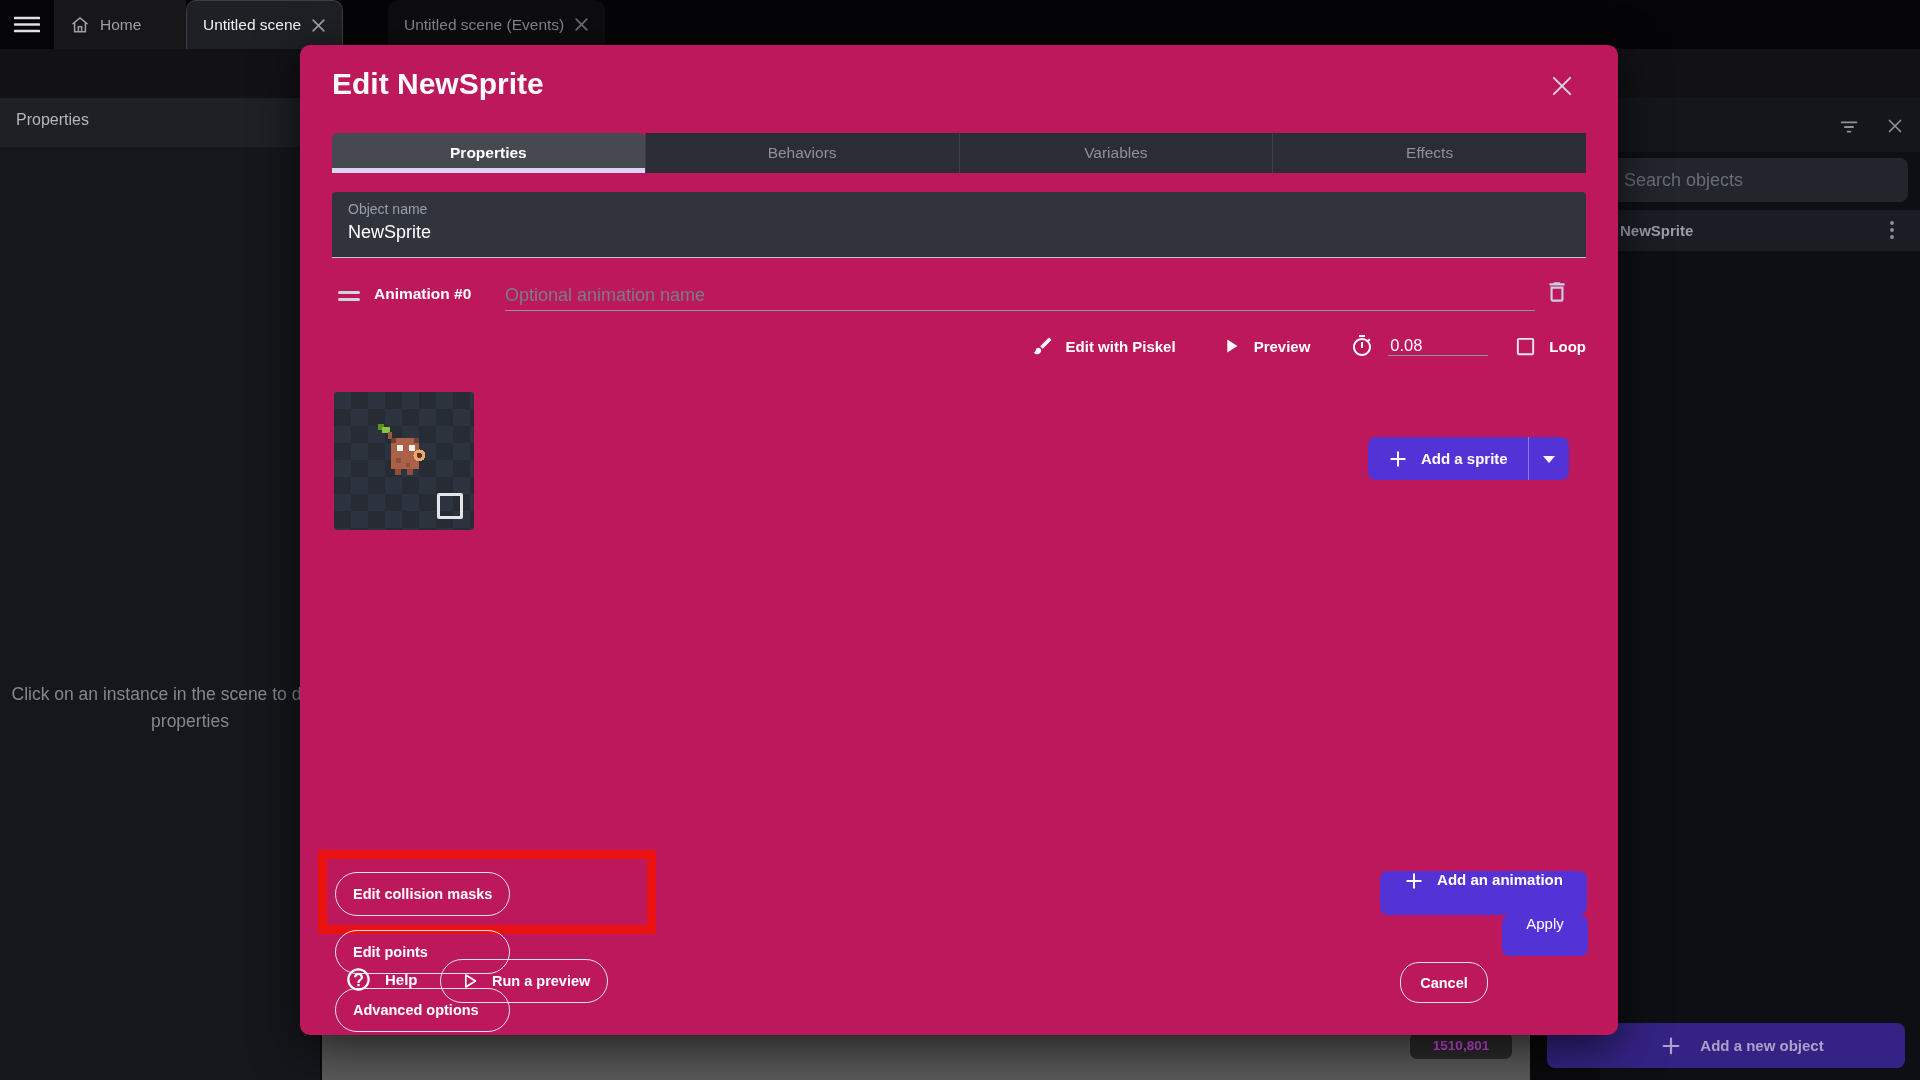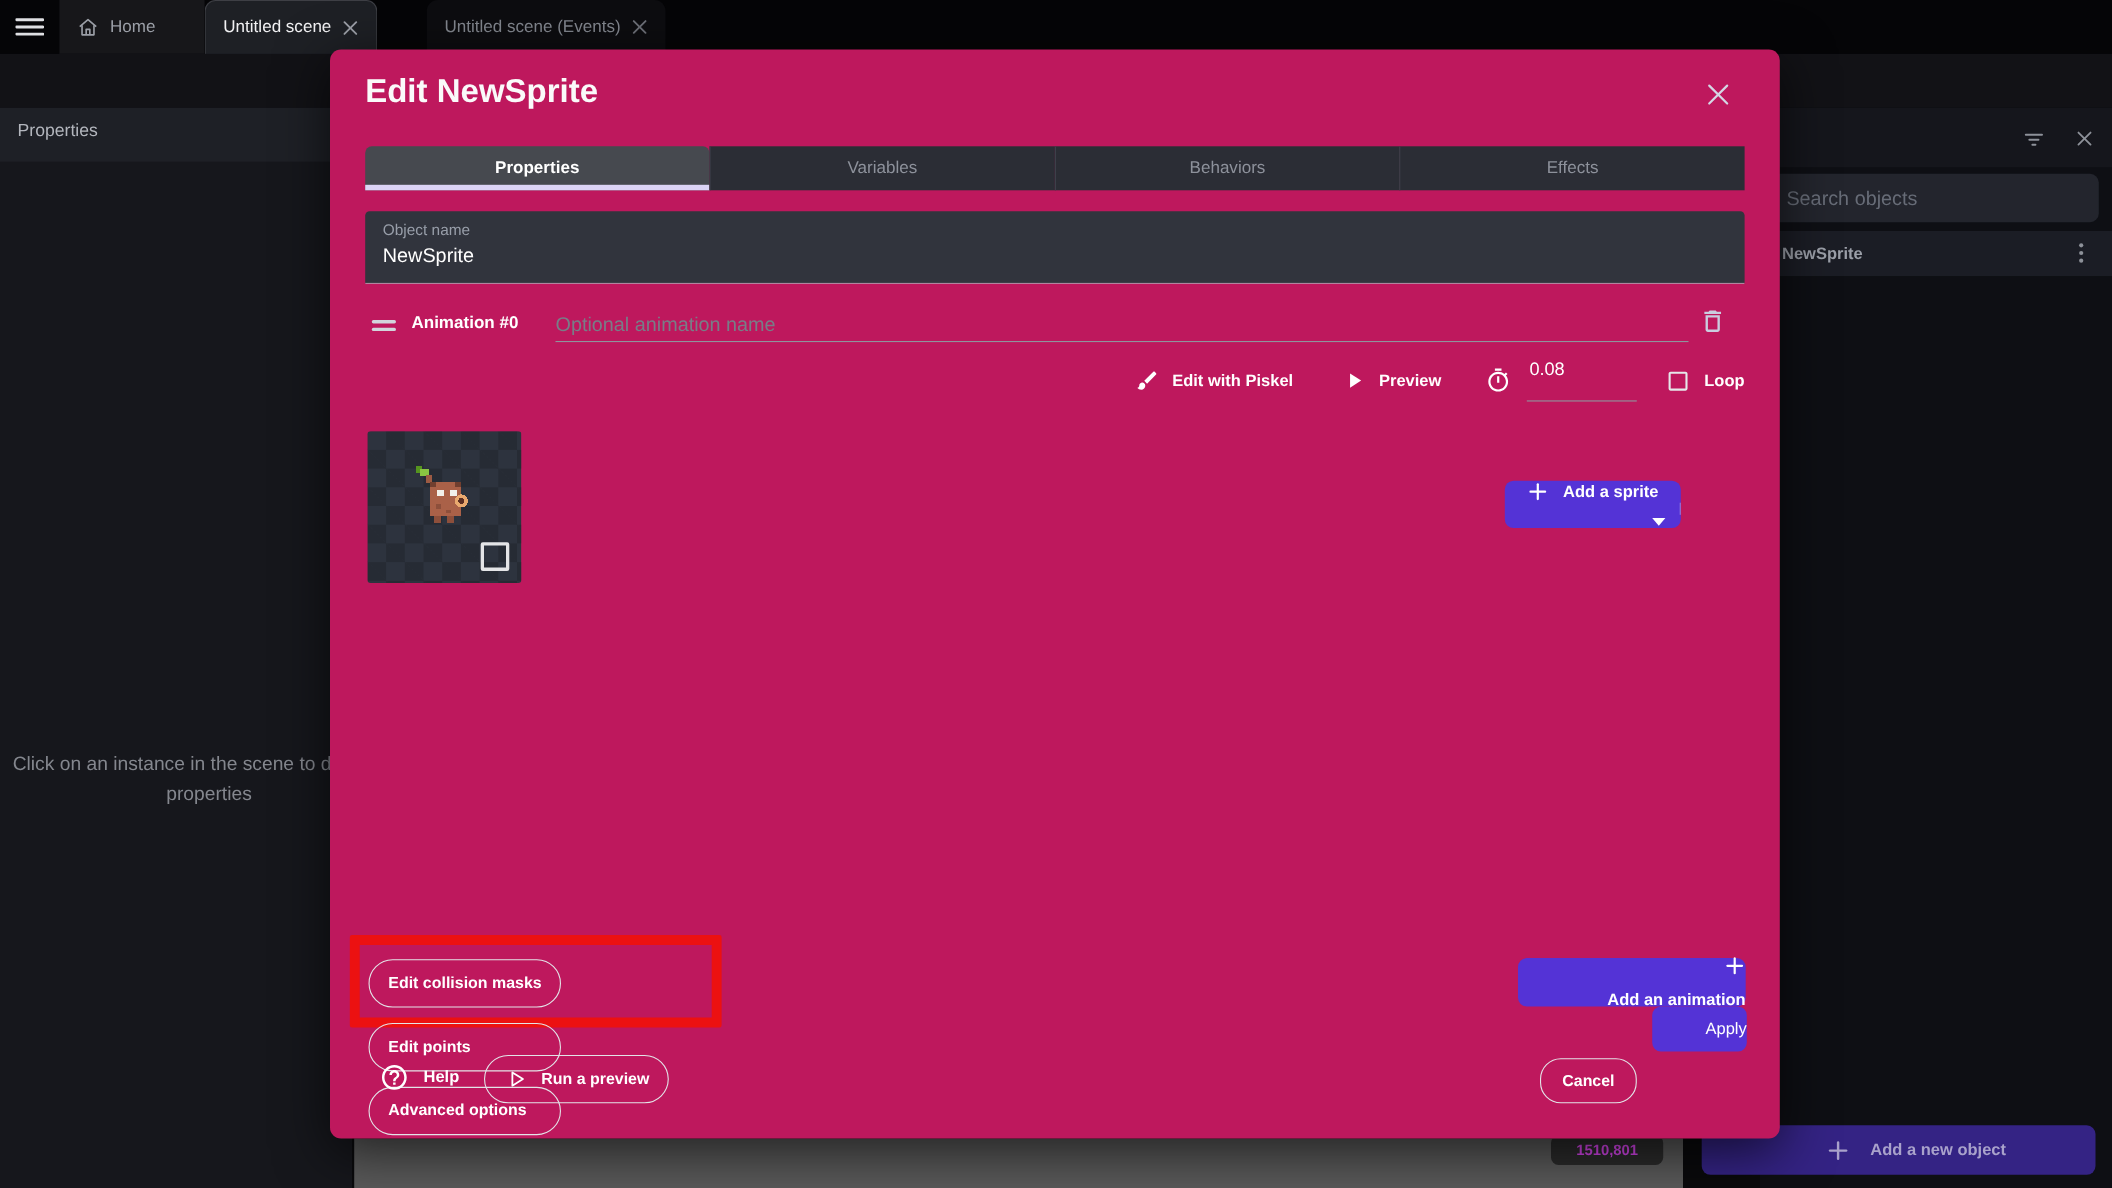"Variables" div.dtab { order: before "Behaviors" -> after "Behaviors" }
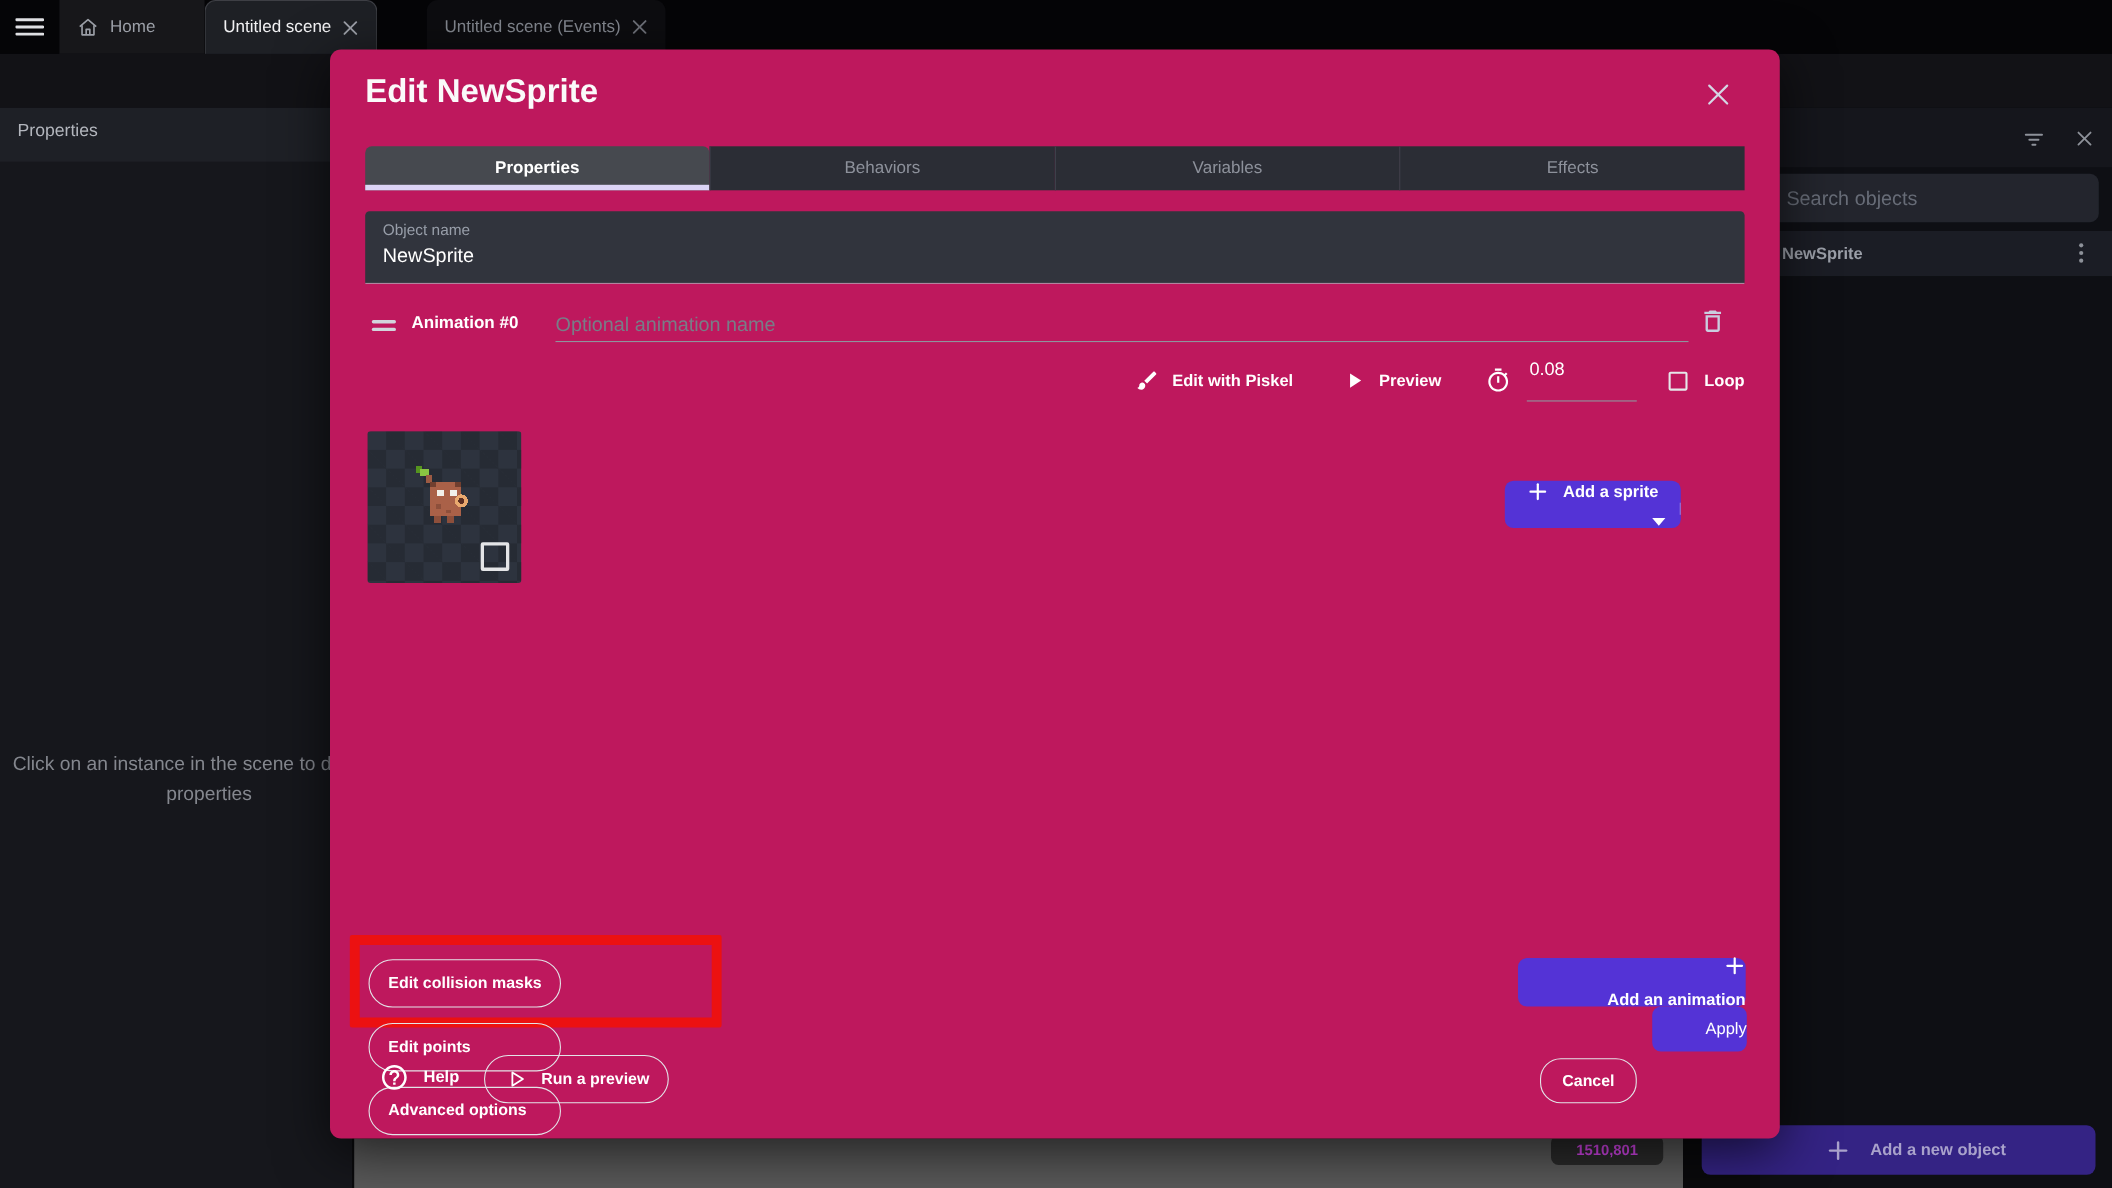"0.08" .fps-input { padding: 0 0 18px 2px -> 0 0 0 2px }
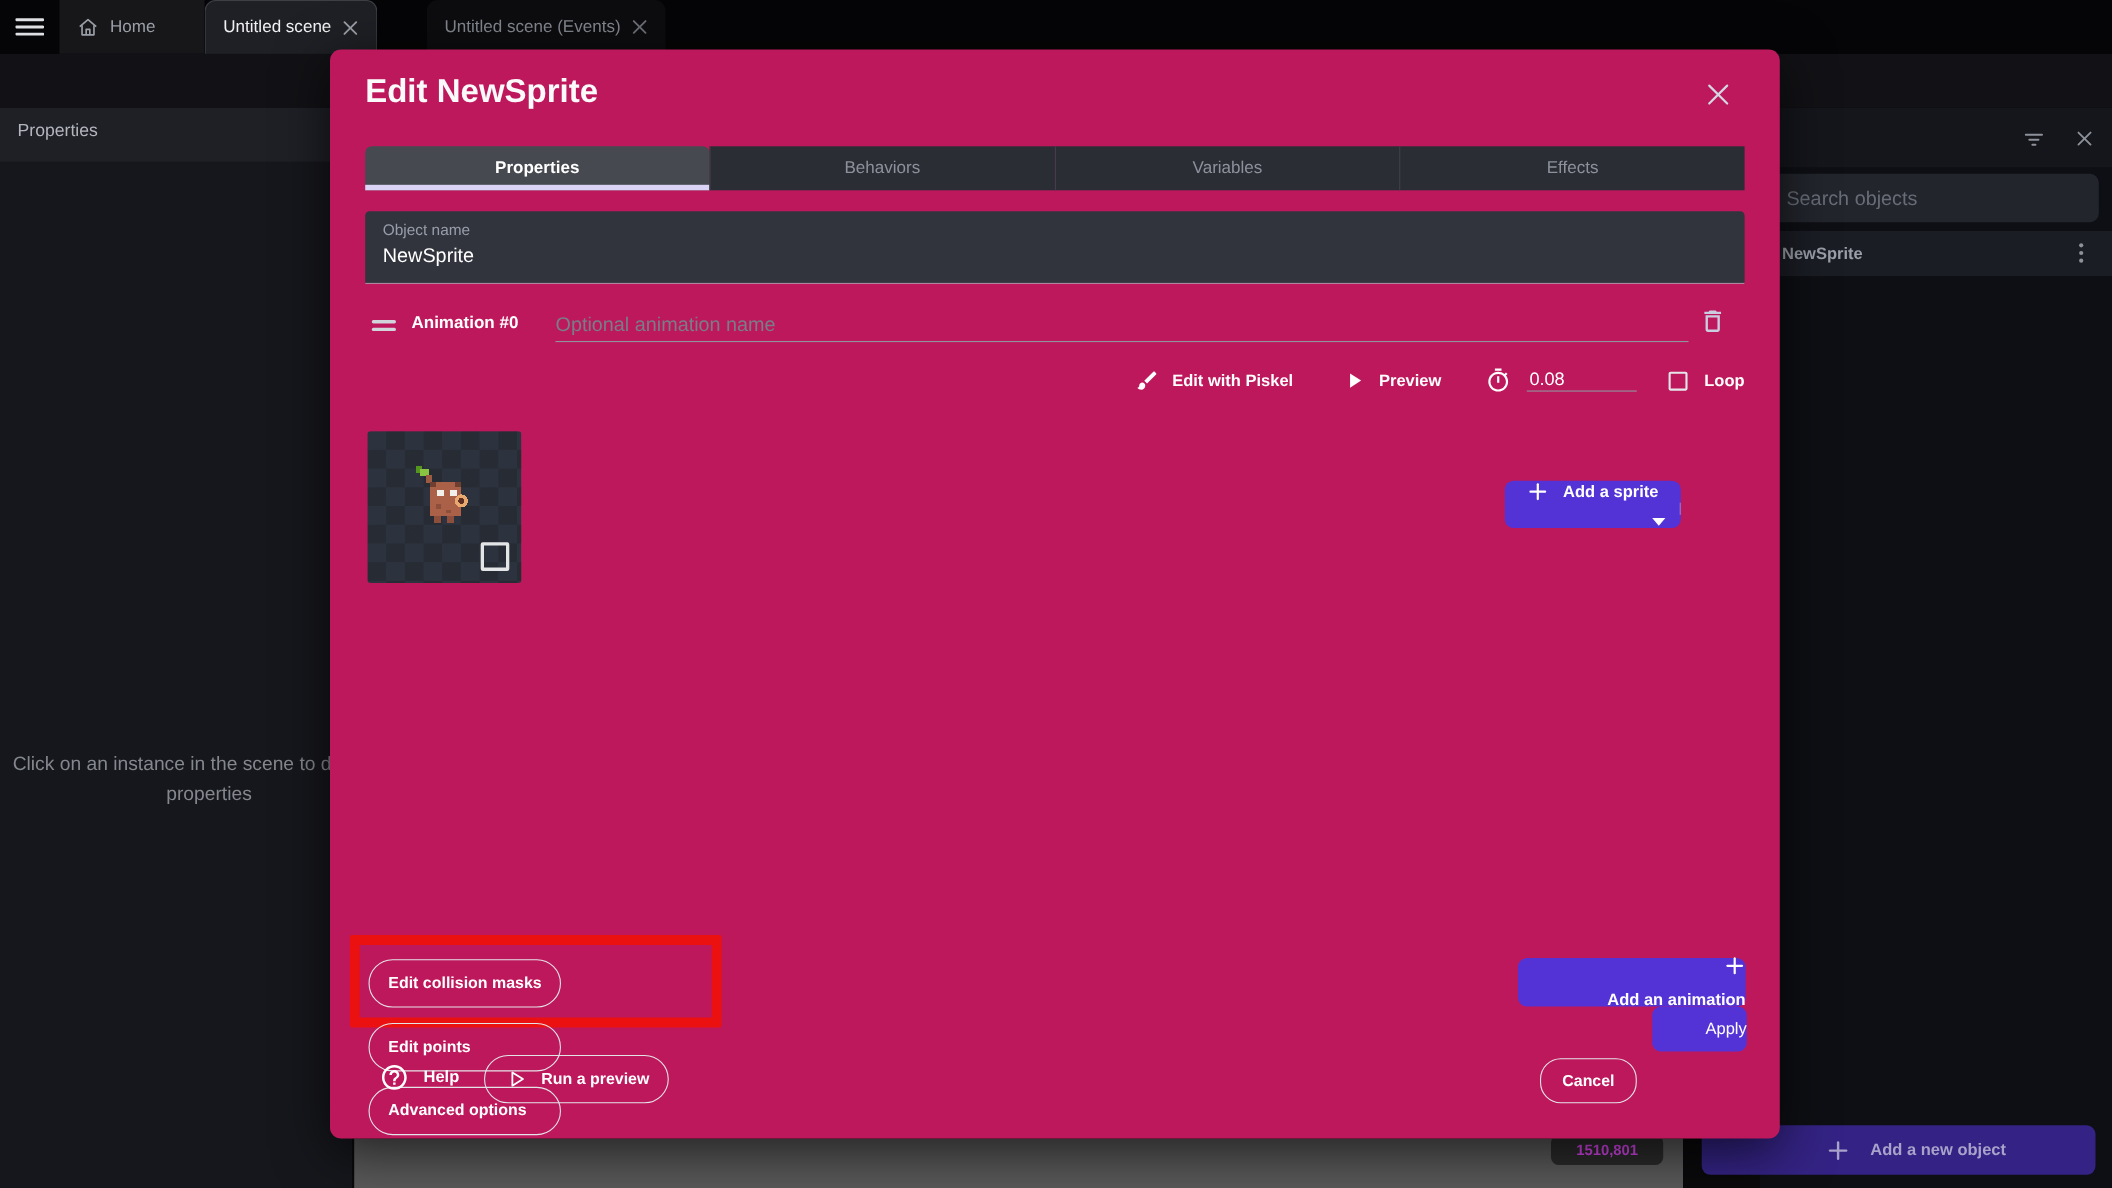"Add a sprite" .btn-purple { align-items: flex-end -> flex-start; flex-direction: column -> none }
